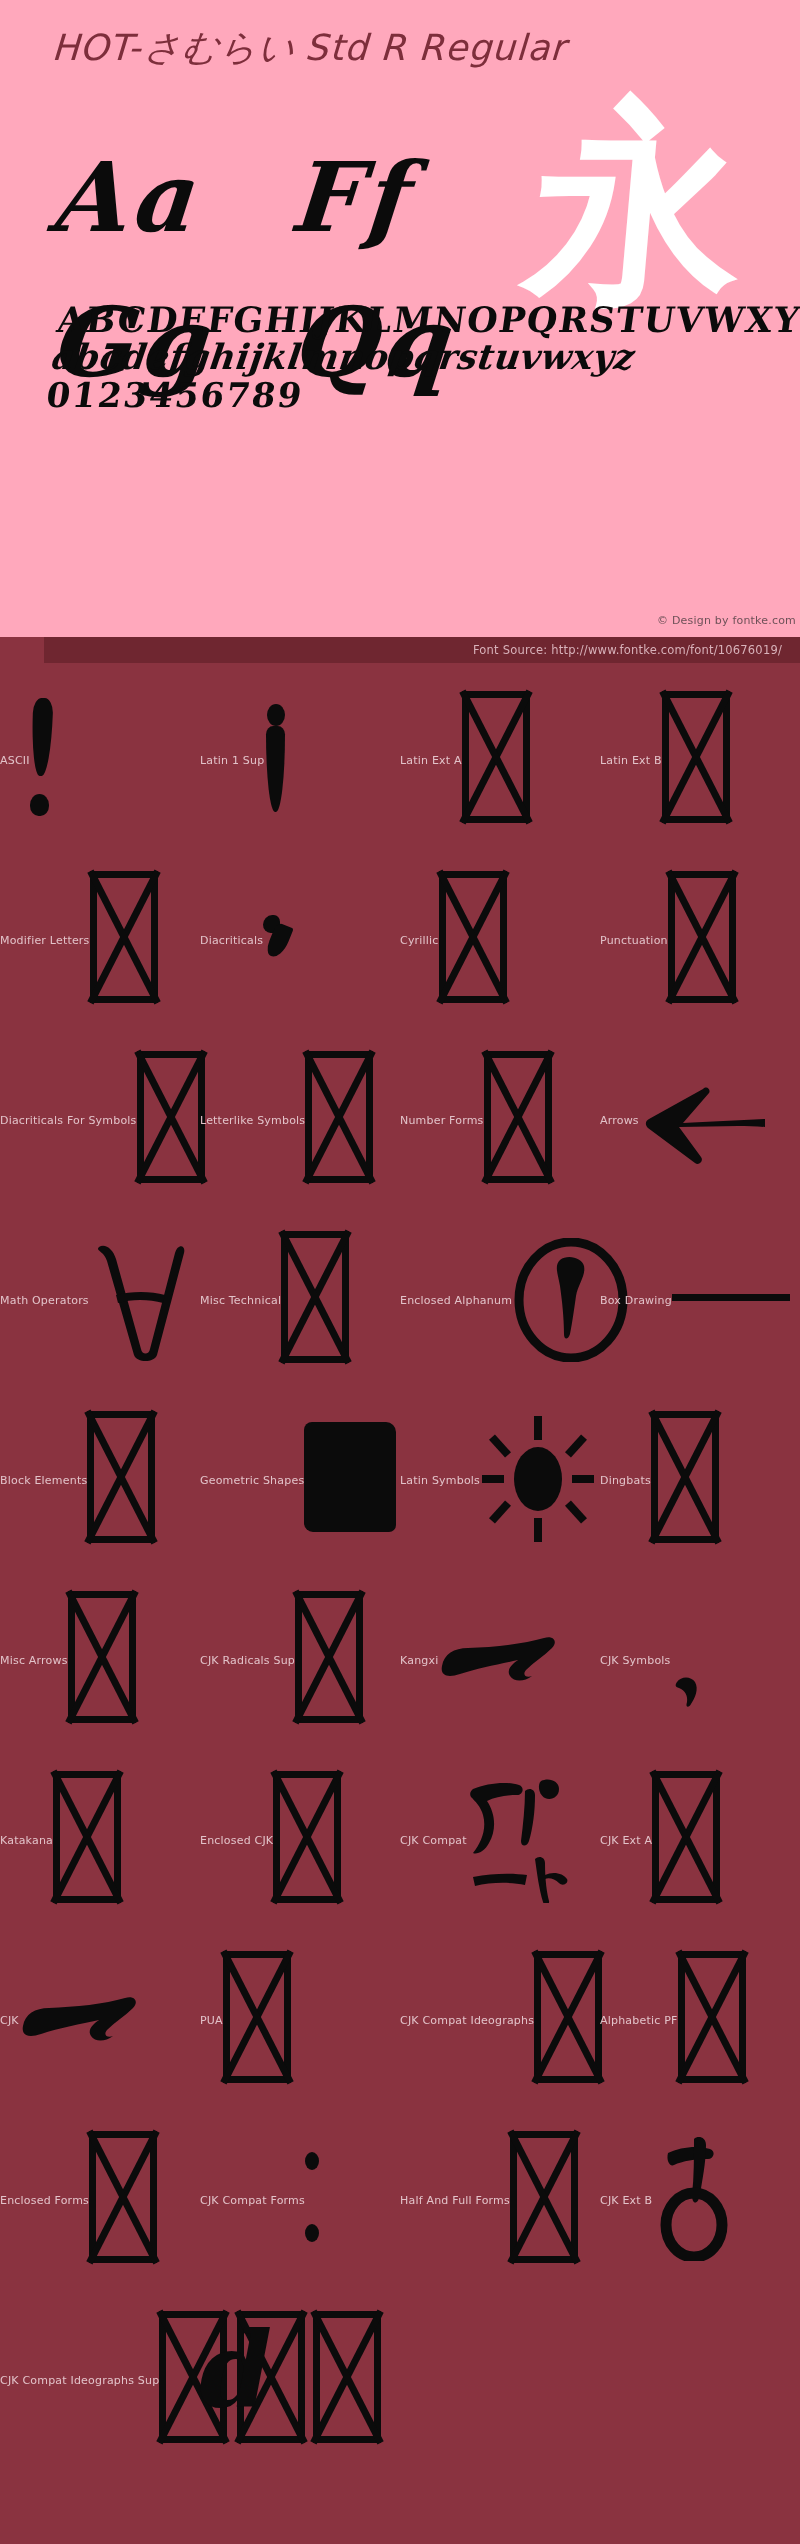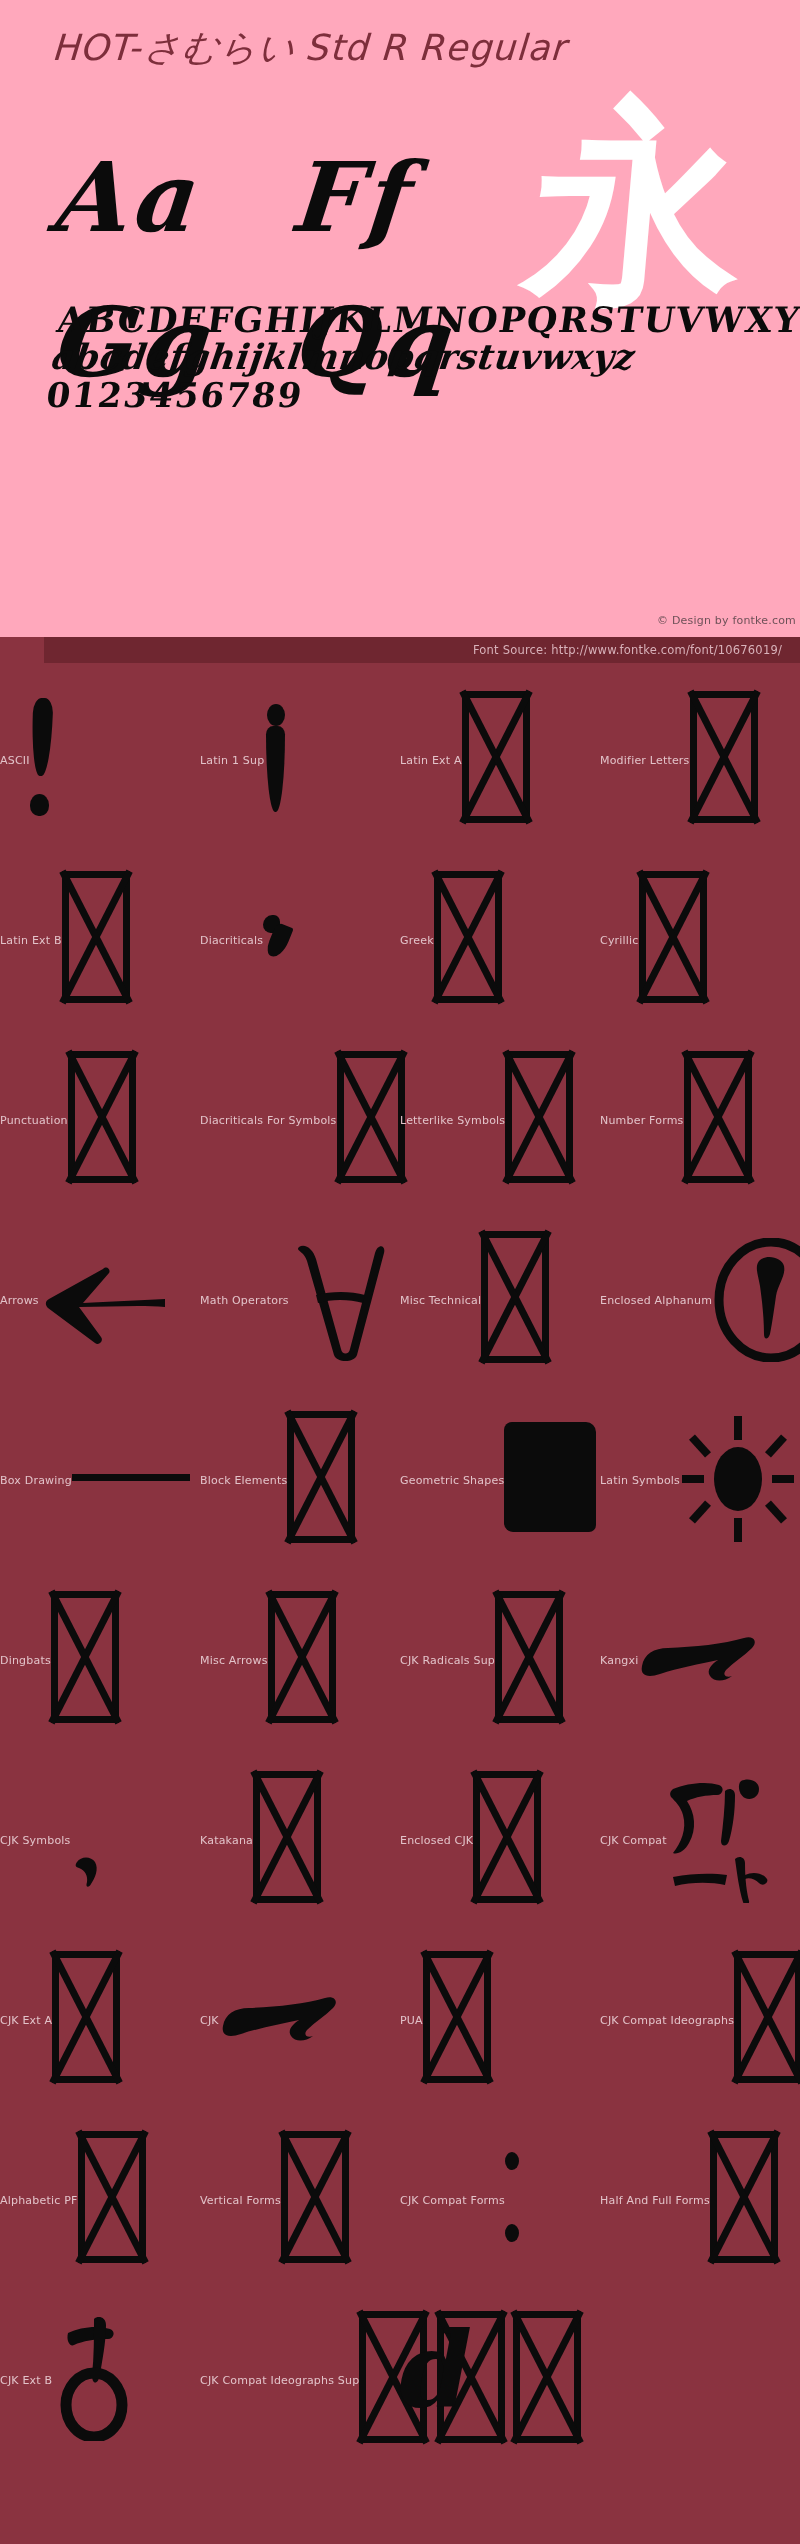"Modifier Letters" div.block-cell { order: before "Latin Ext B" -> after "Latin Ext B" }
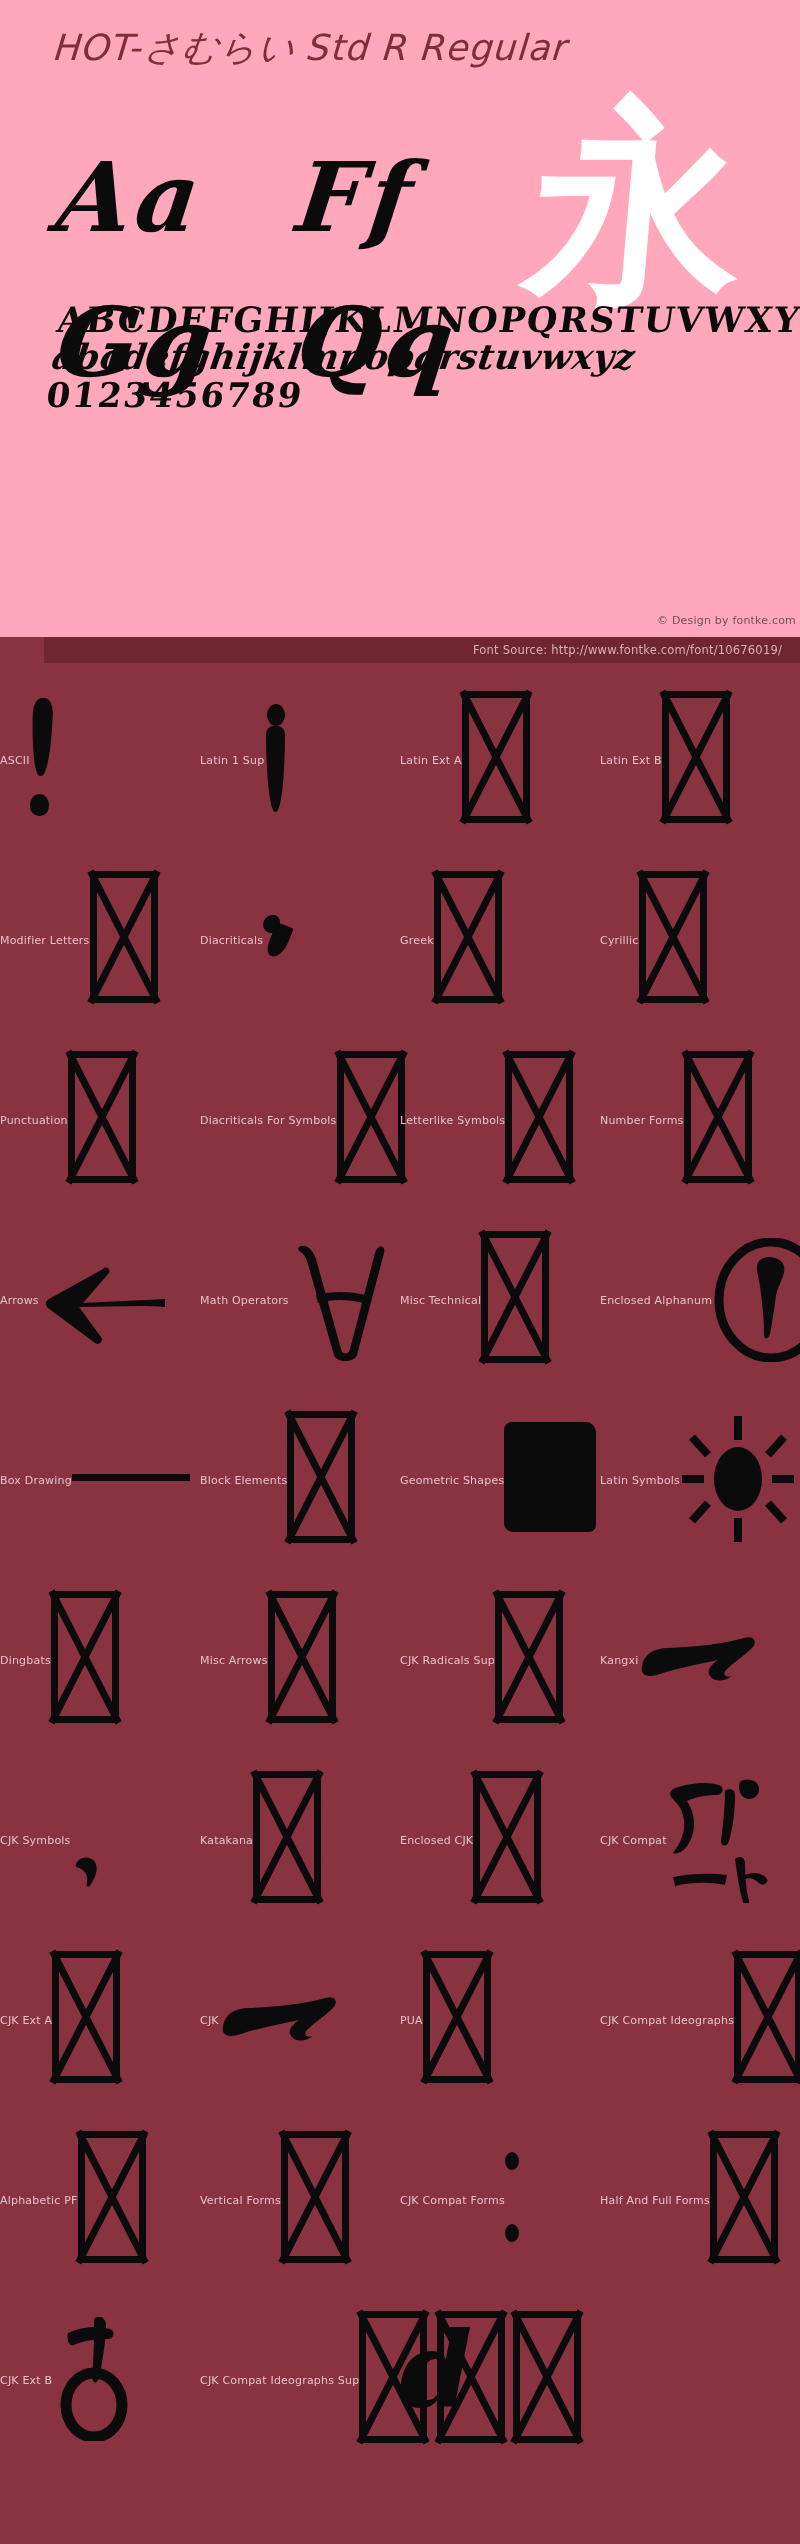"Greek" div.block-cell { html: <div> <div>Greek</div> <div> <span></span> </div> </div> -> none }
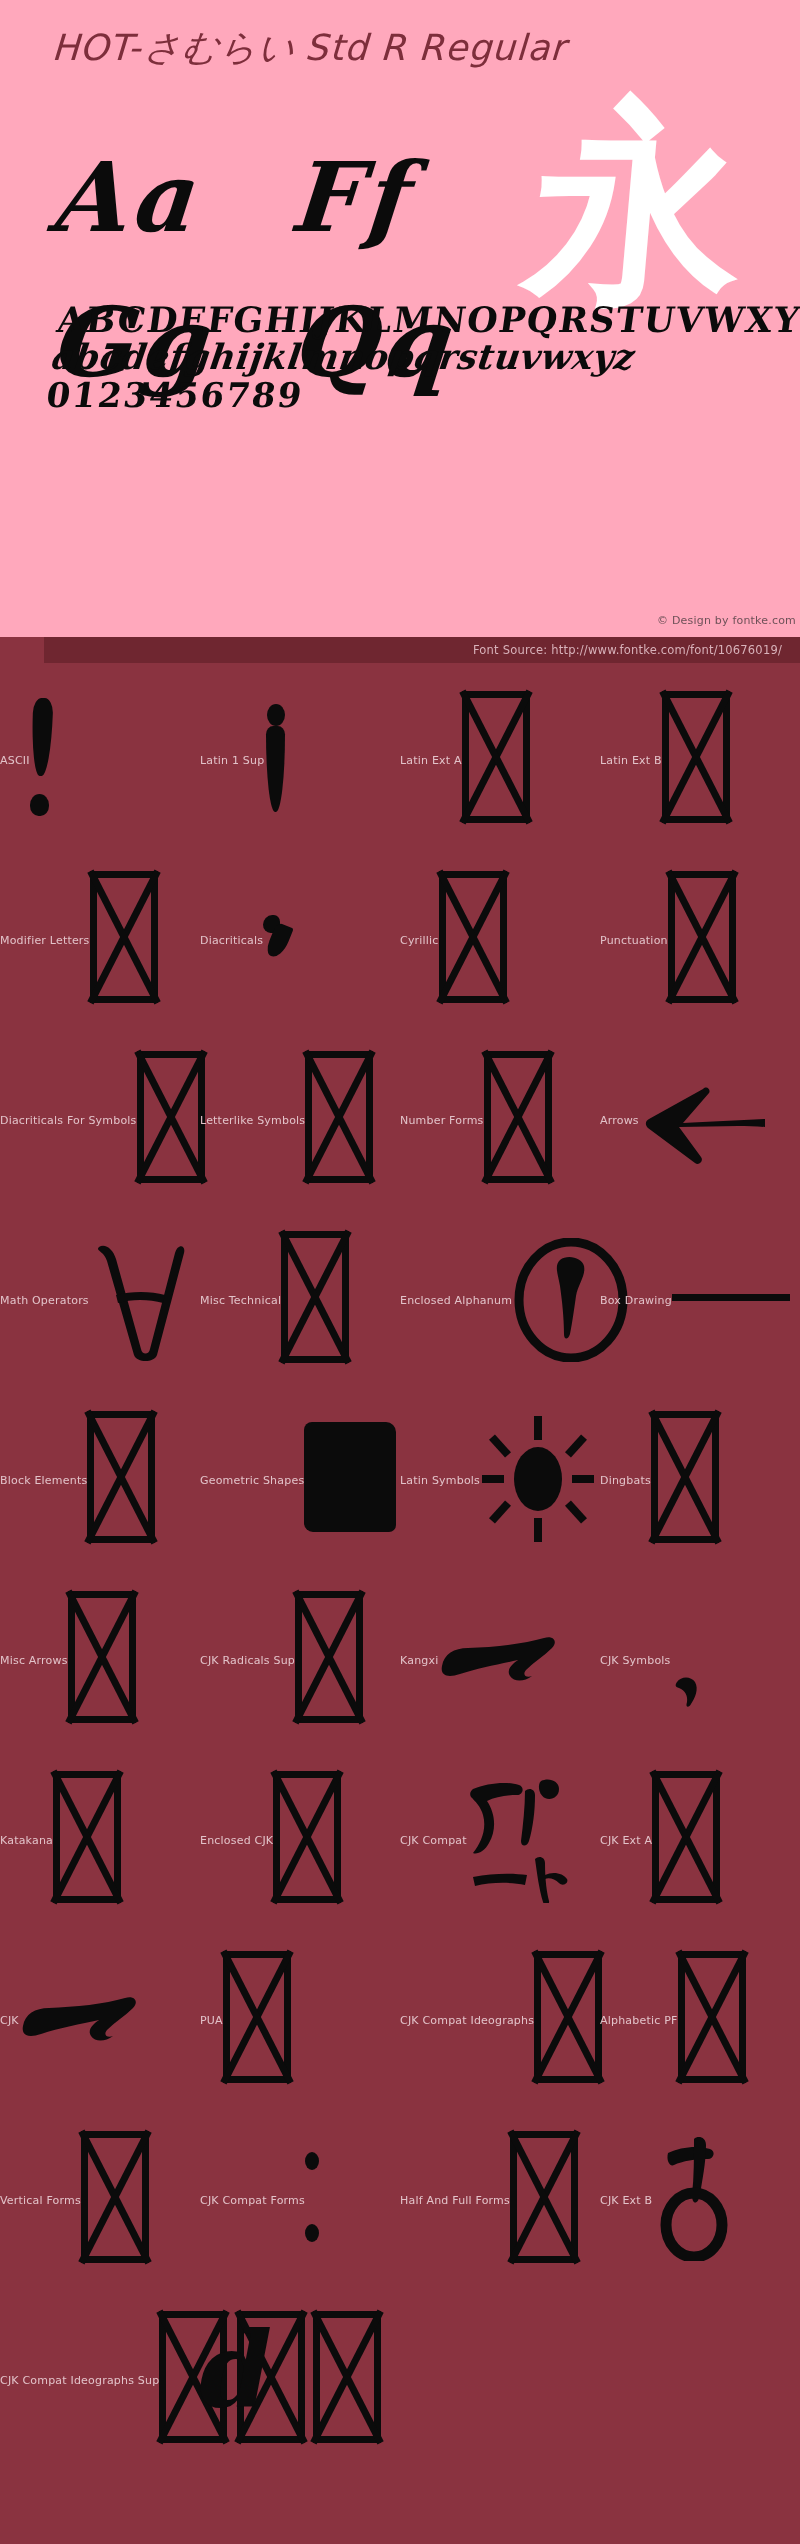"Vertical Forms" div.block-label { text: Vertical -> Enclosed }
